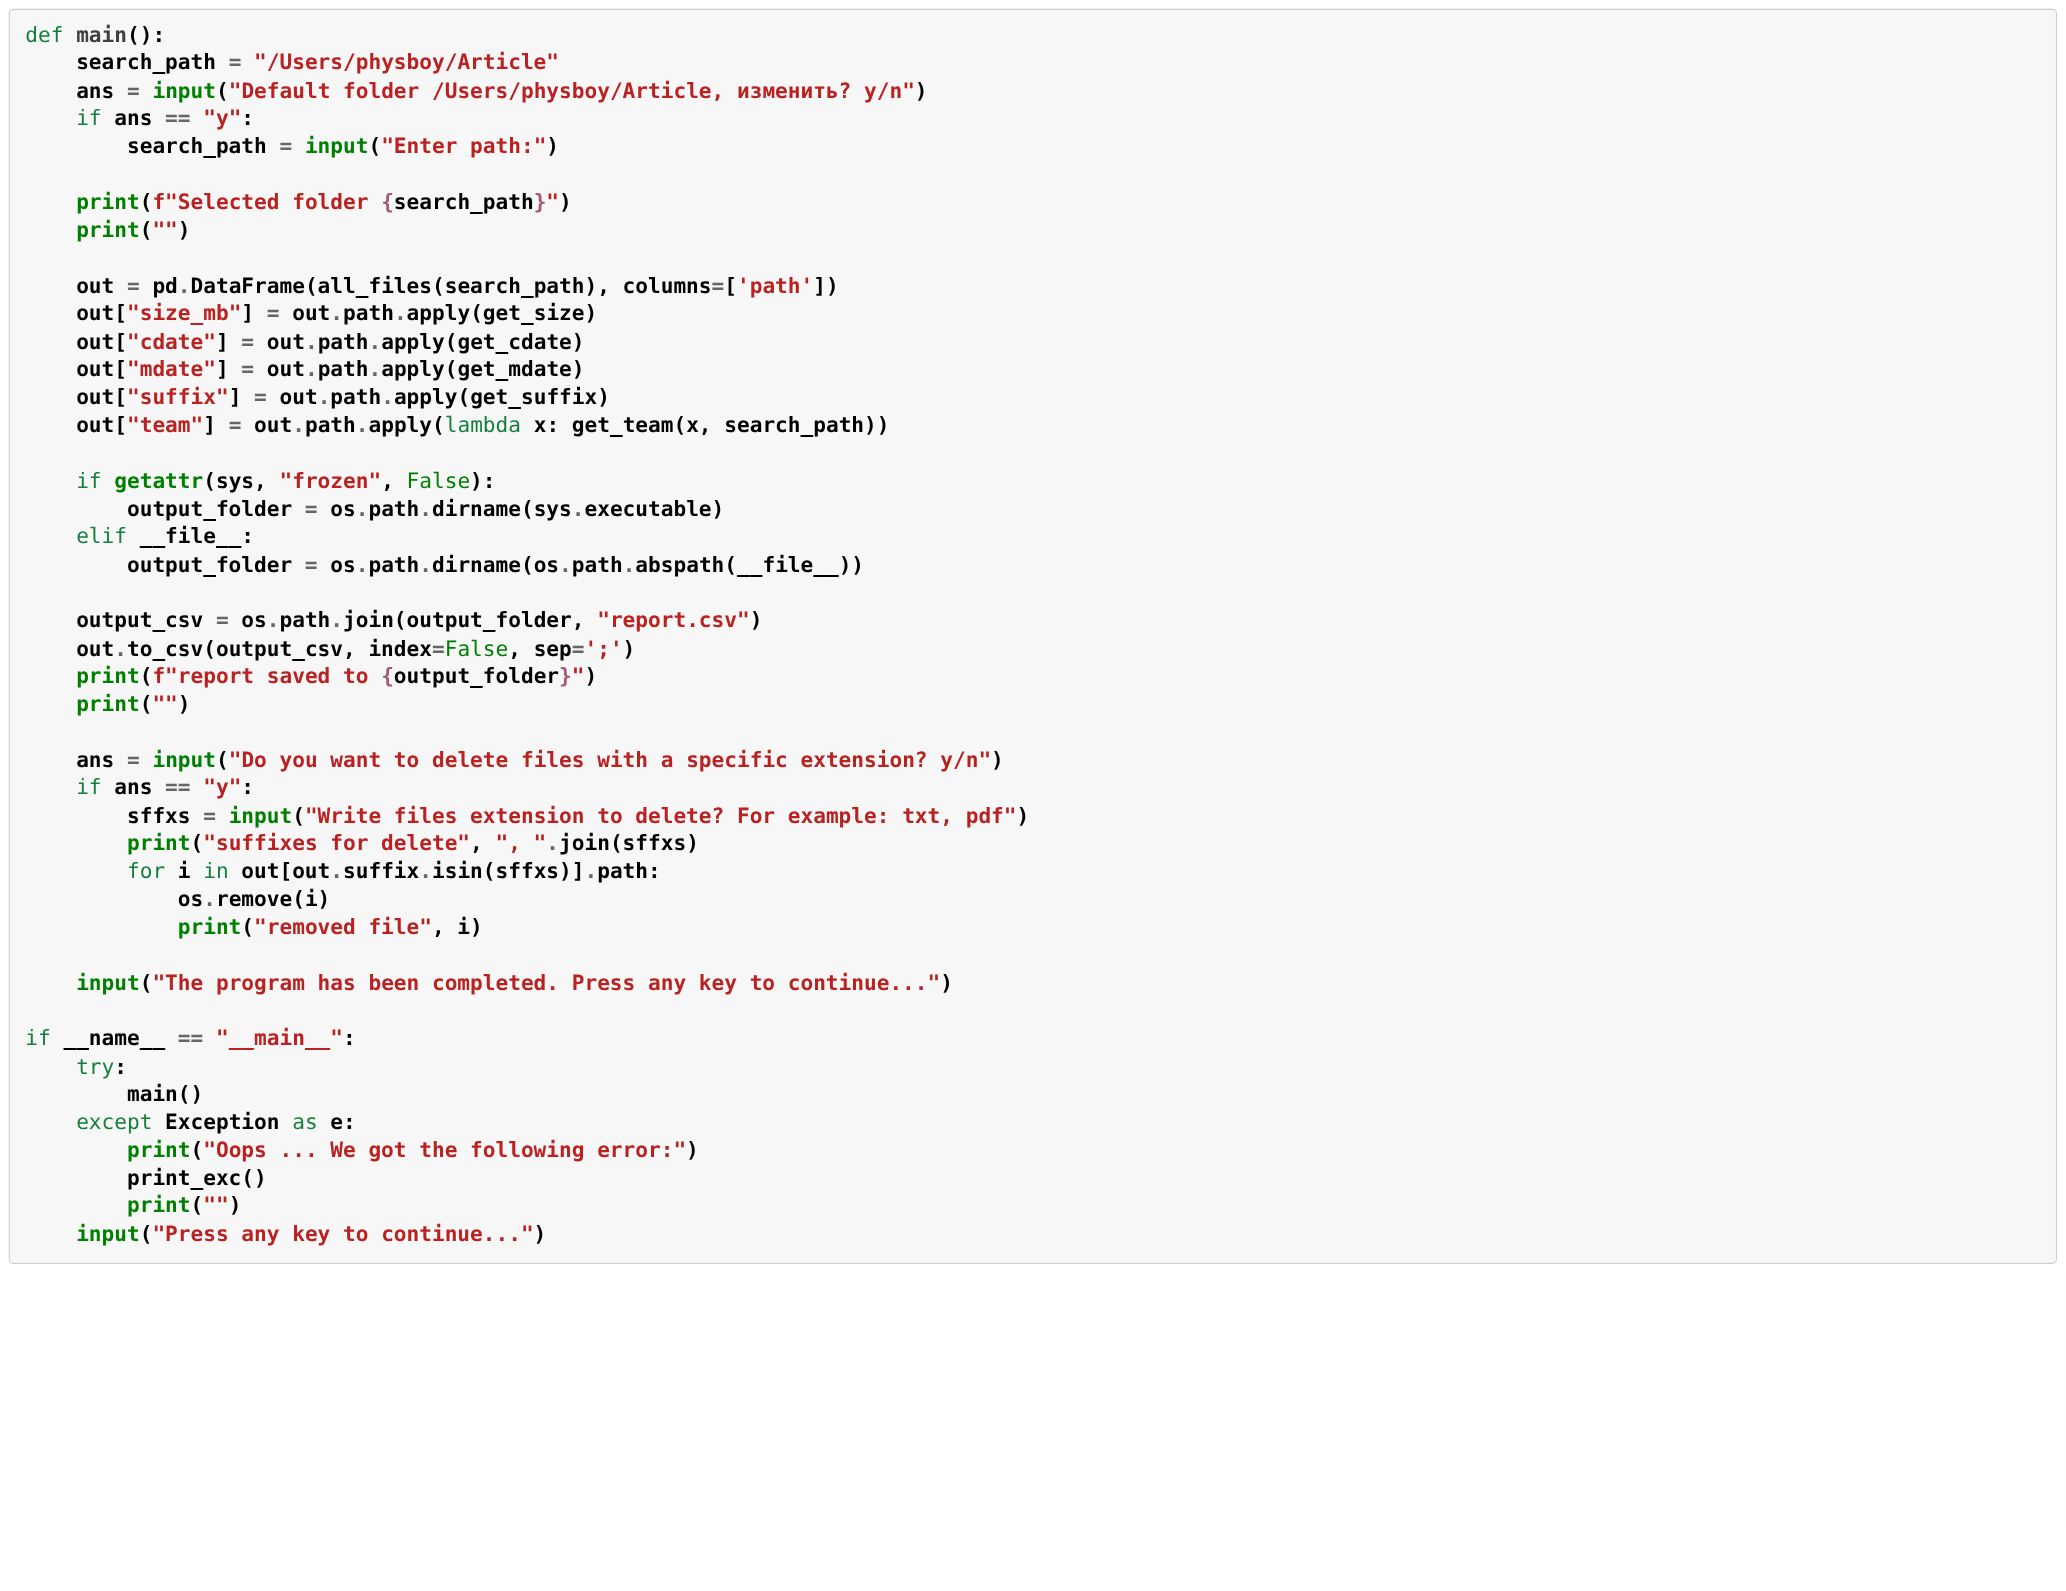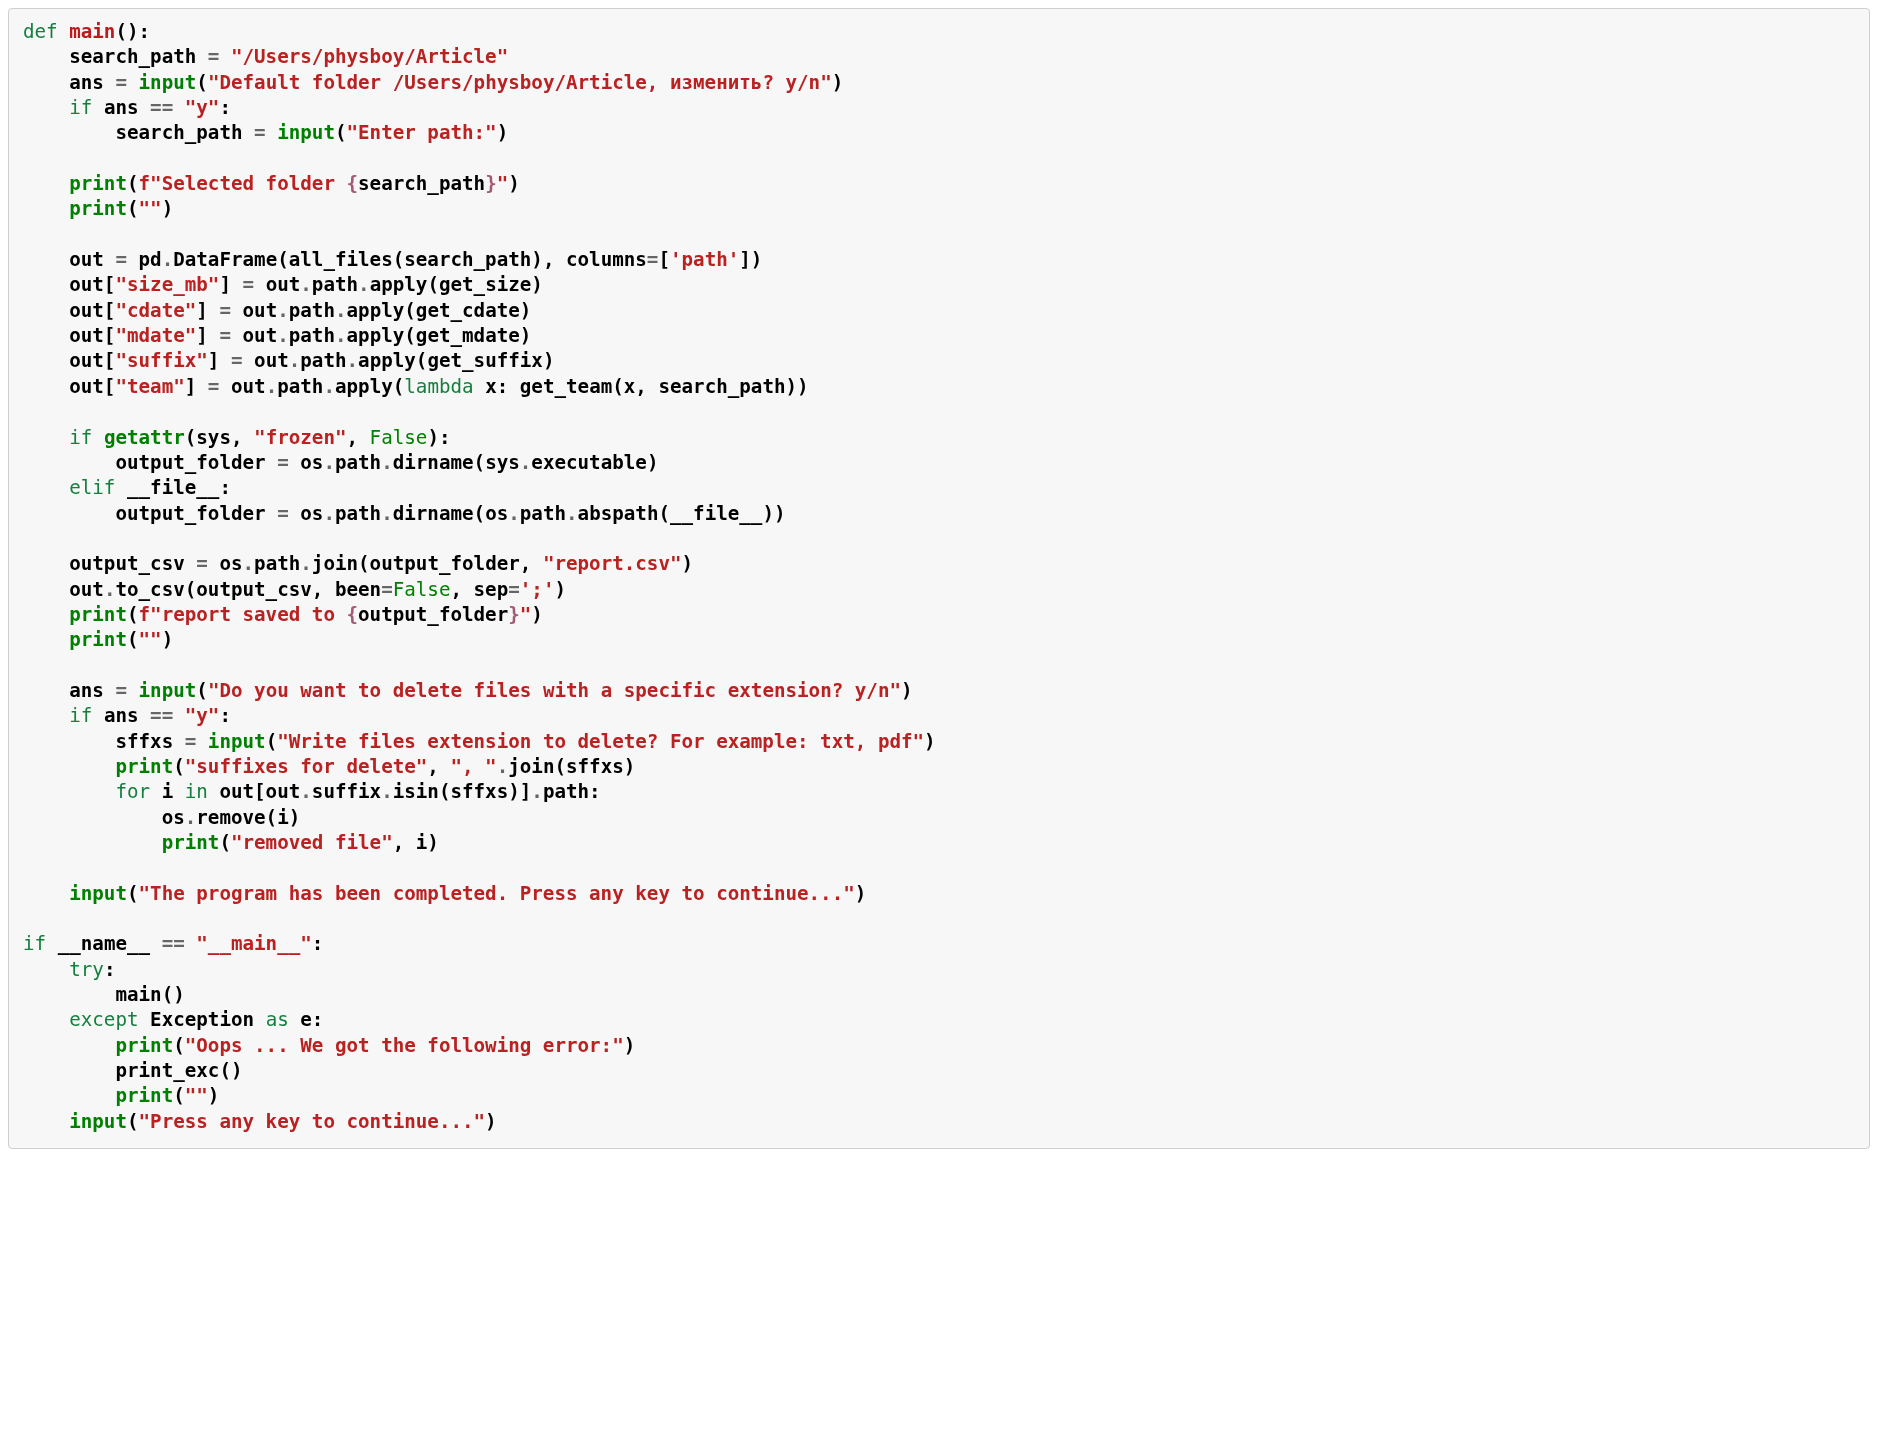"main" .nf { color: #b91c1c -> #404040 }
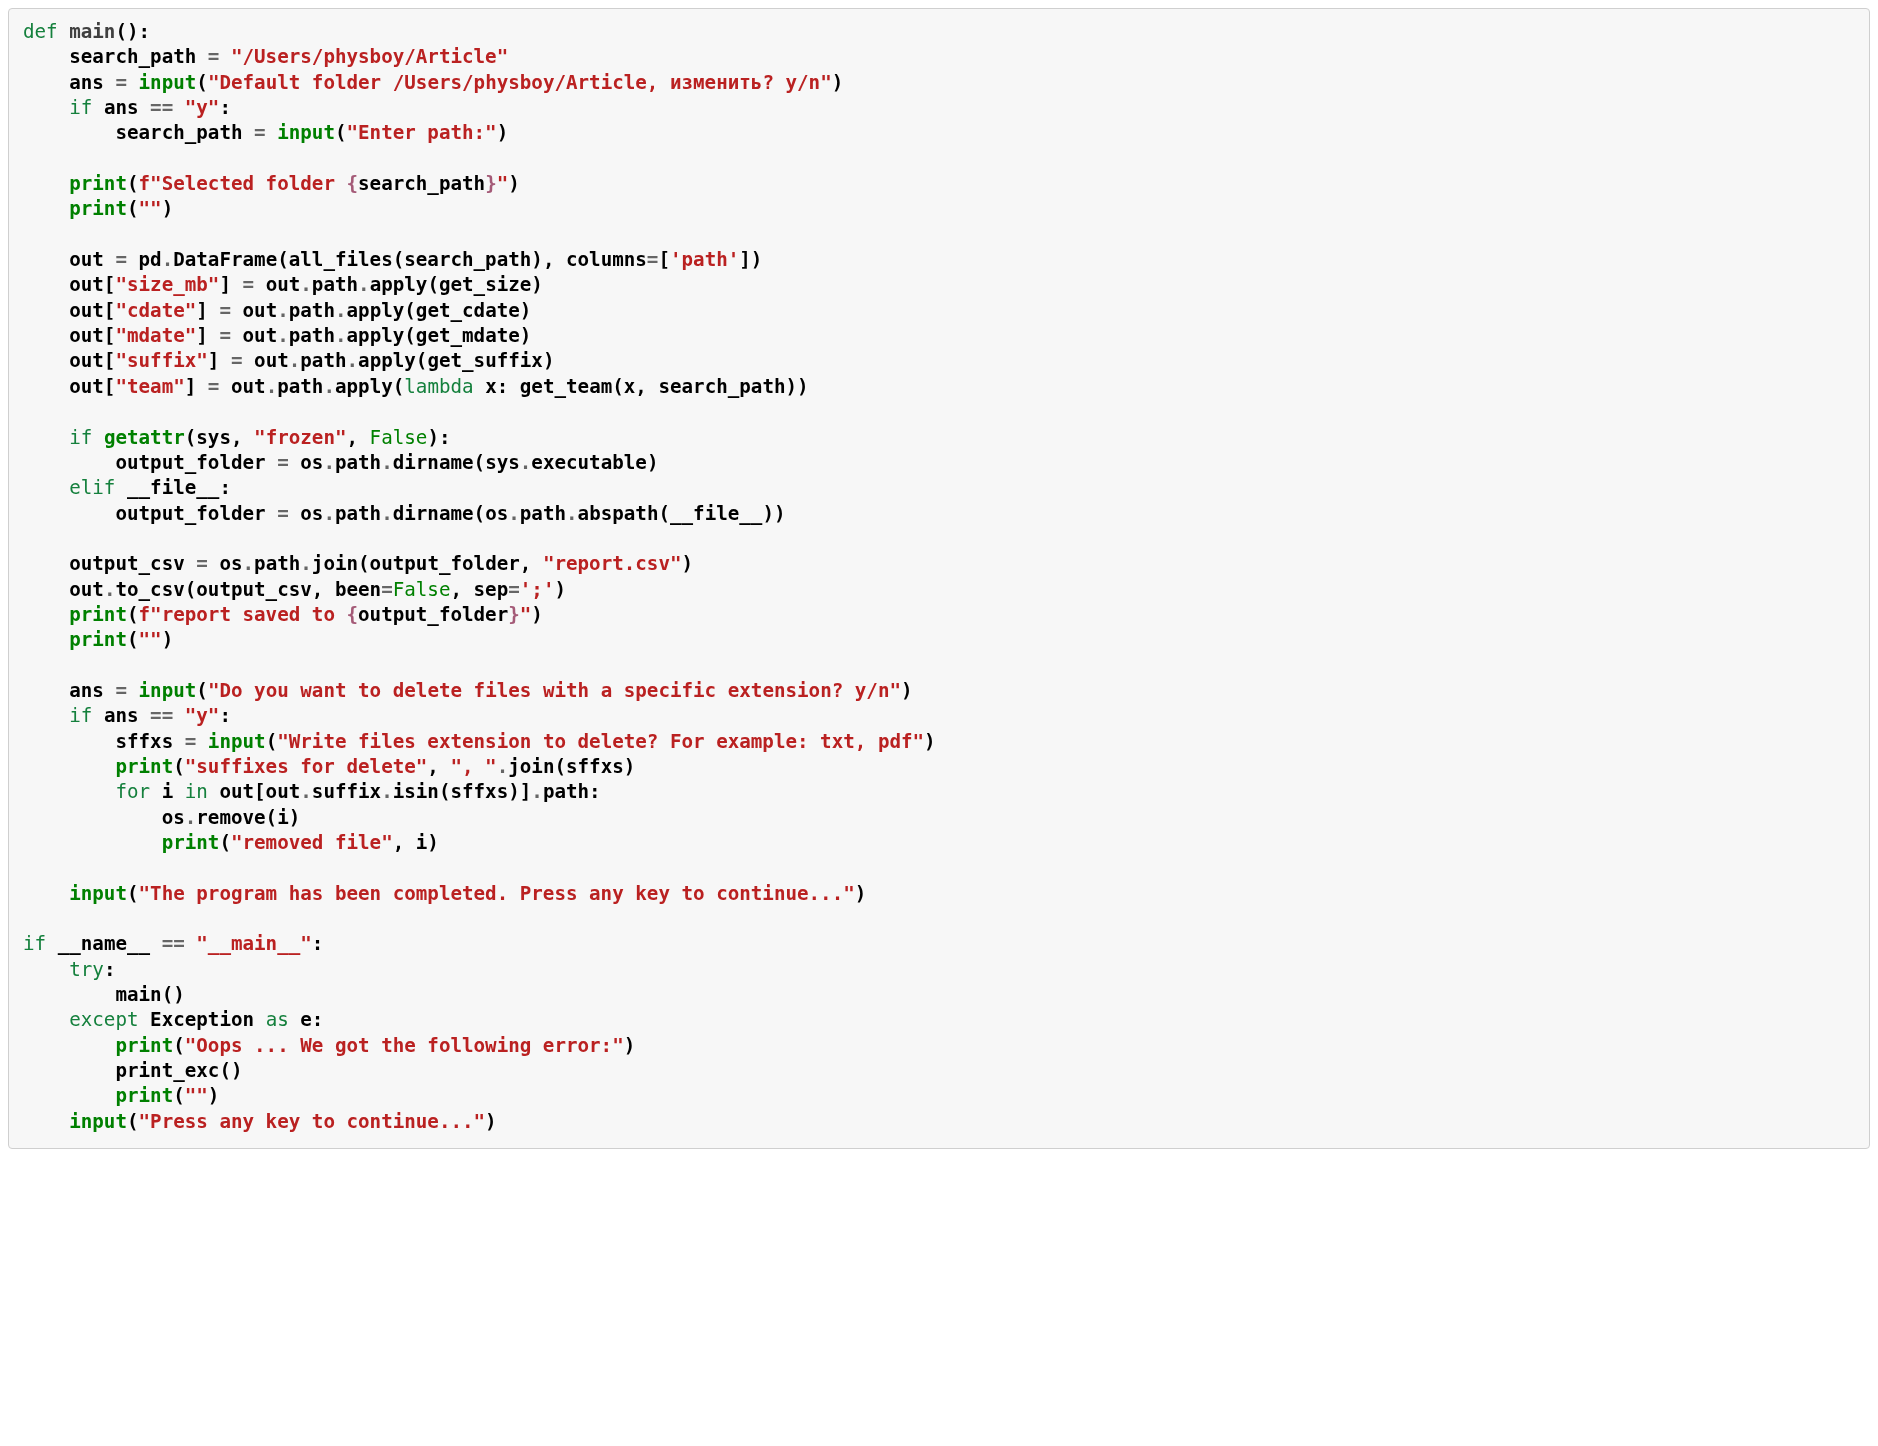"to_csv(output_csv, been" span { text: been -> index }
